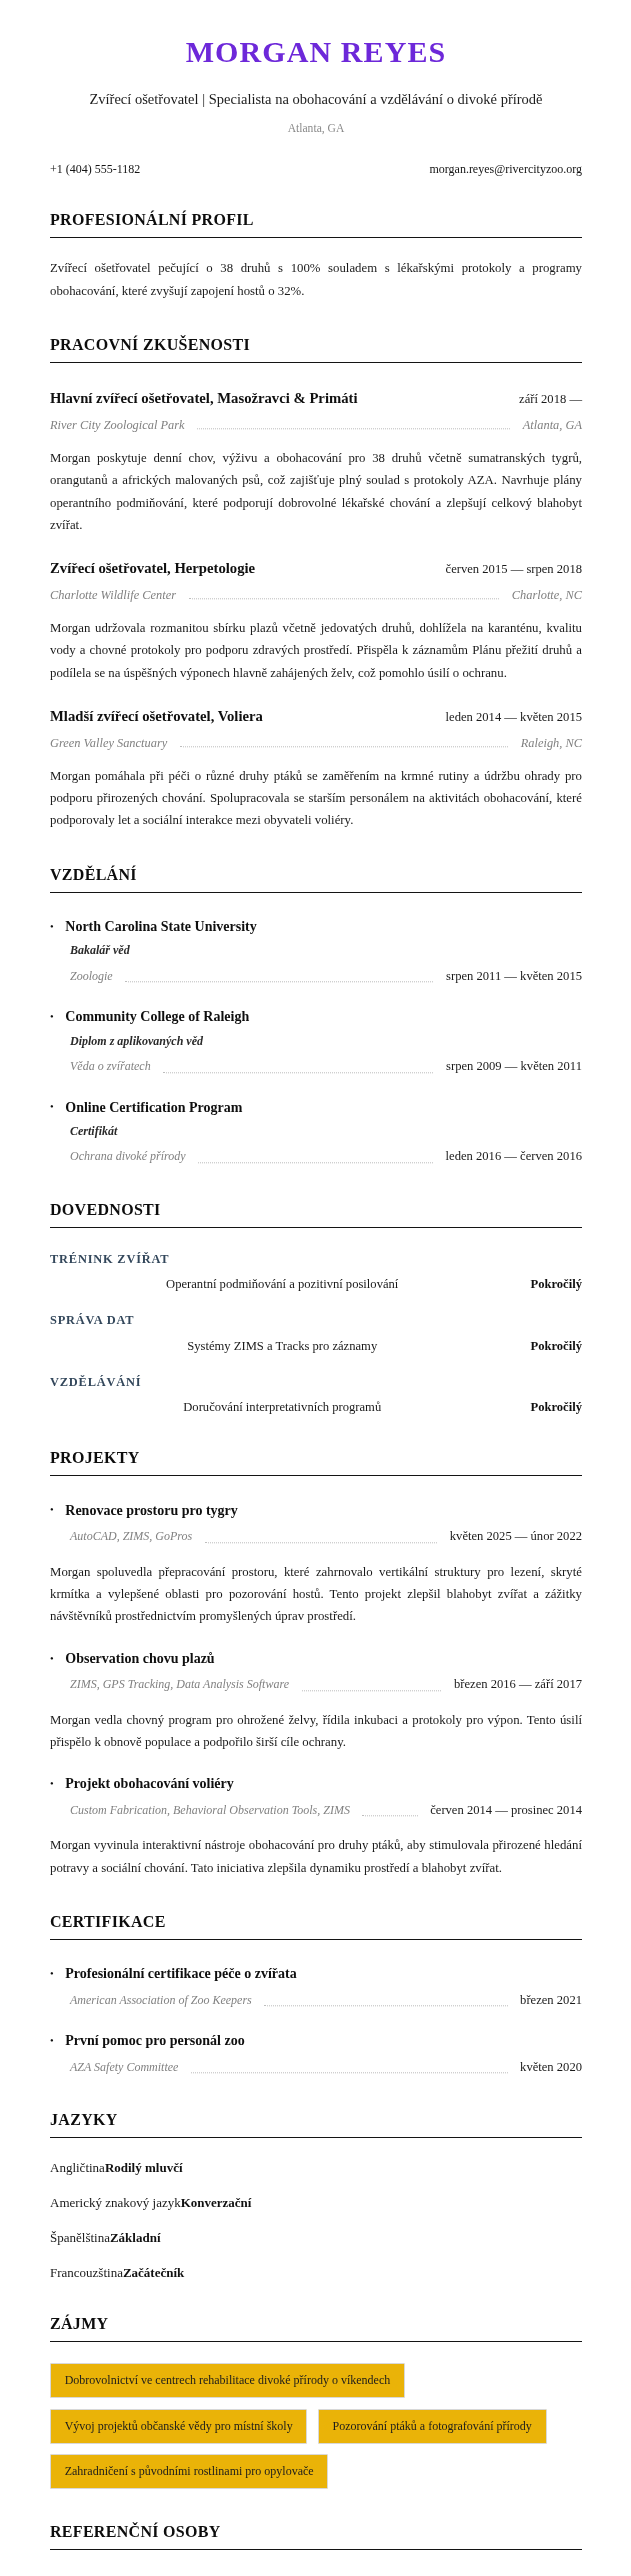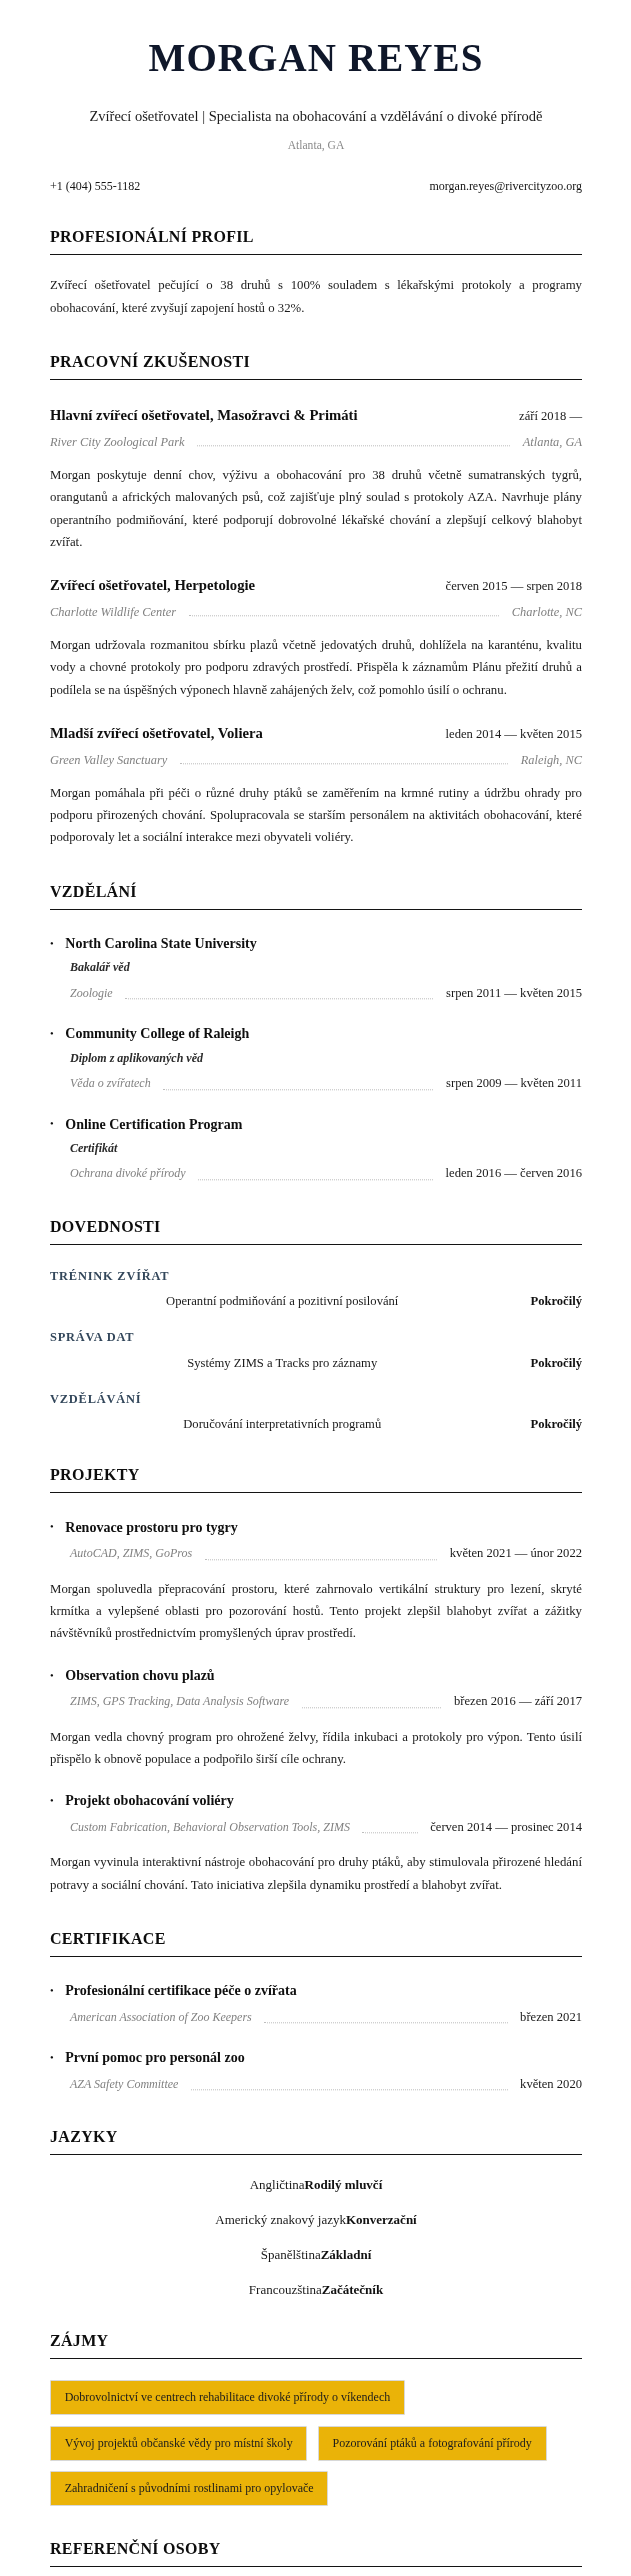"MORGAN REYES" .hdr-name { color: #0f172a -> #6d28d9; font-size: 39px -> 30px; margin-bottom: 24px -> 18px }
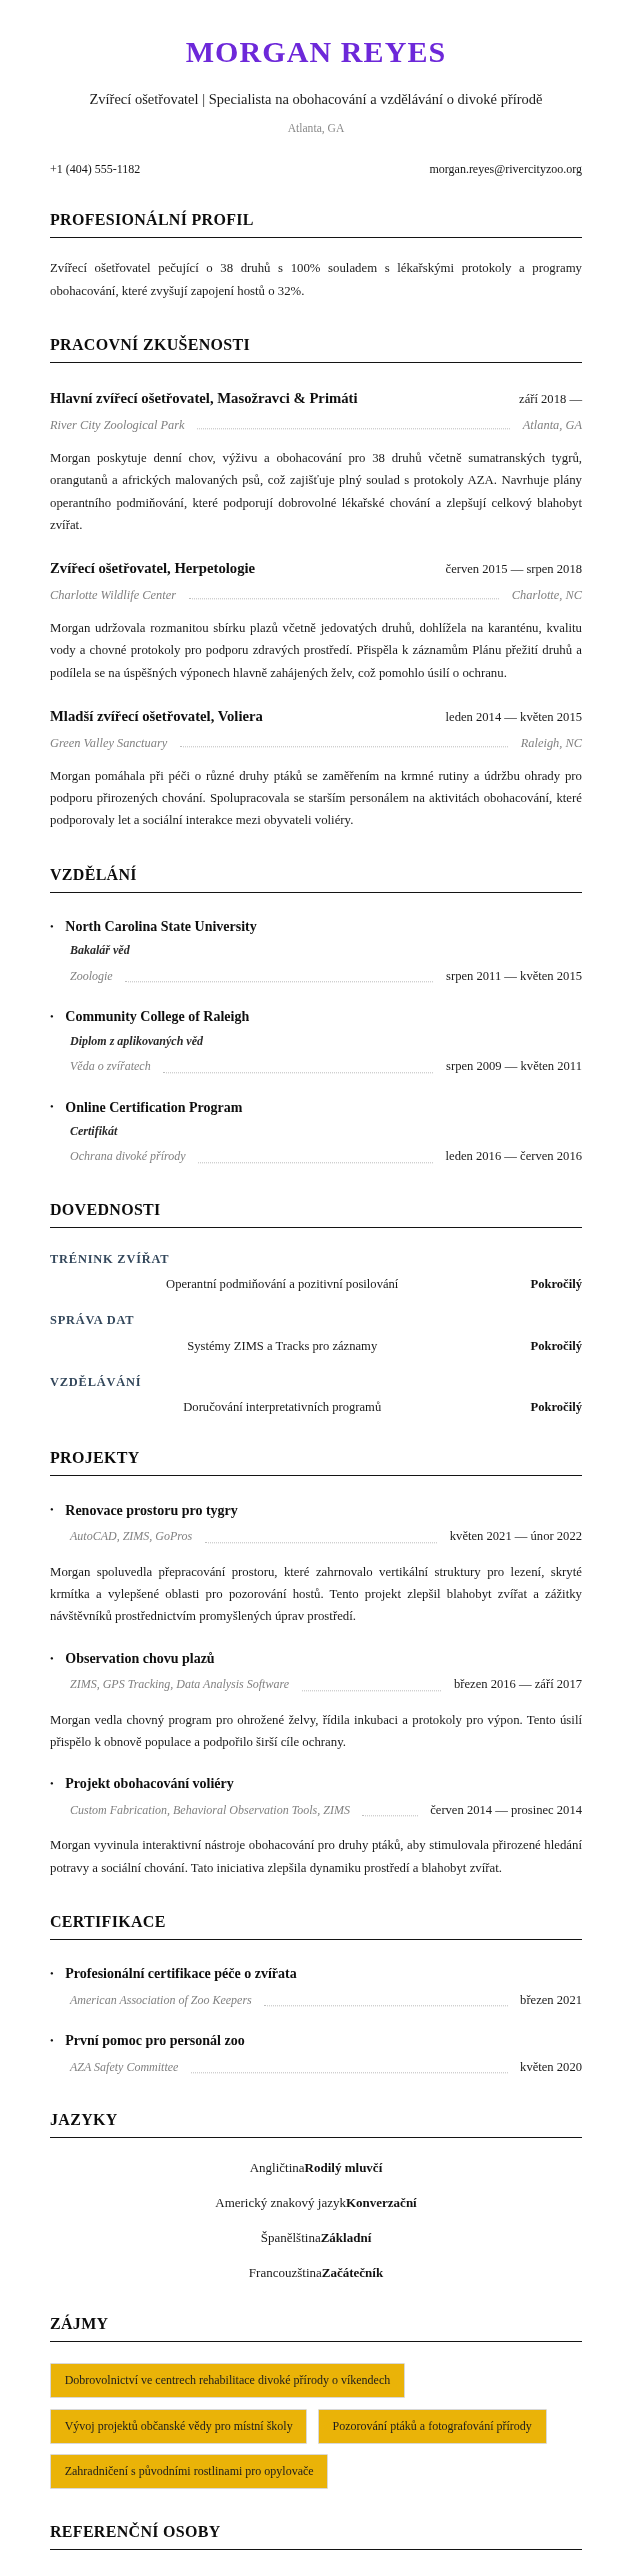"květen 2021 — únor 2022" span.dates { text: 2021 -> 2025 }
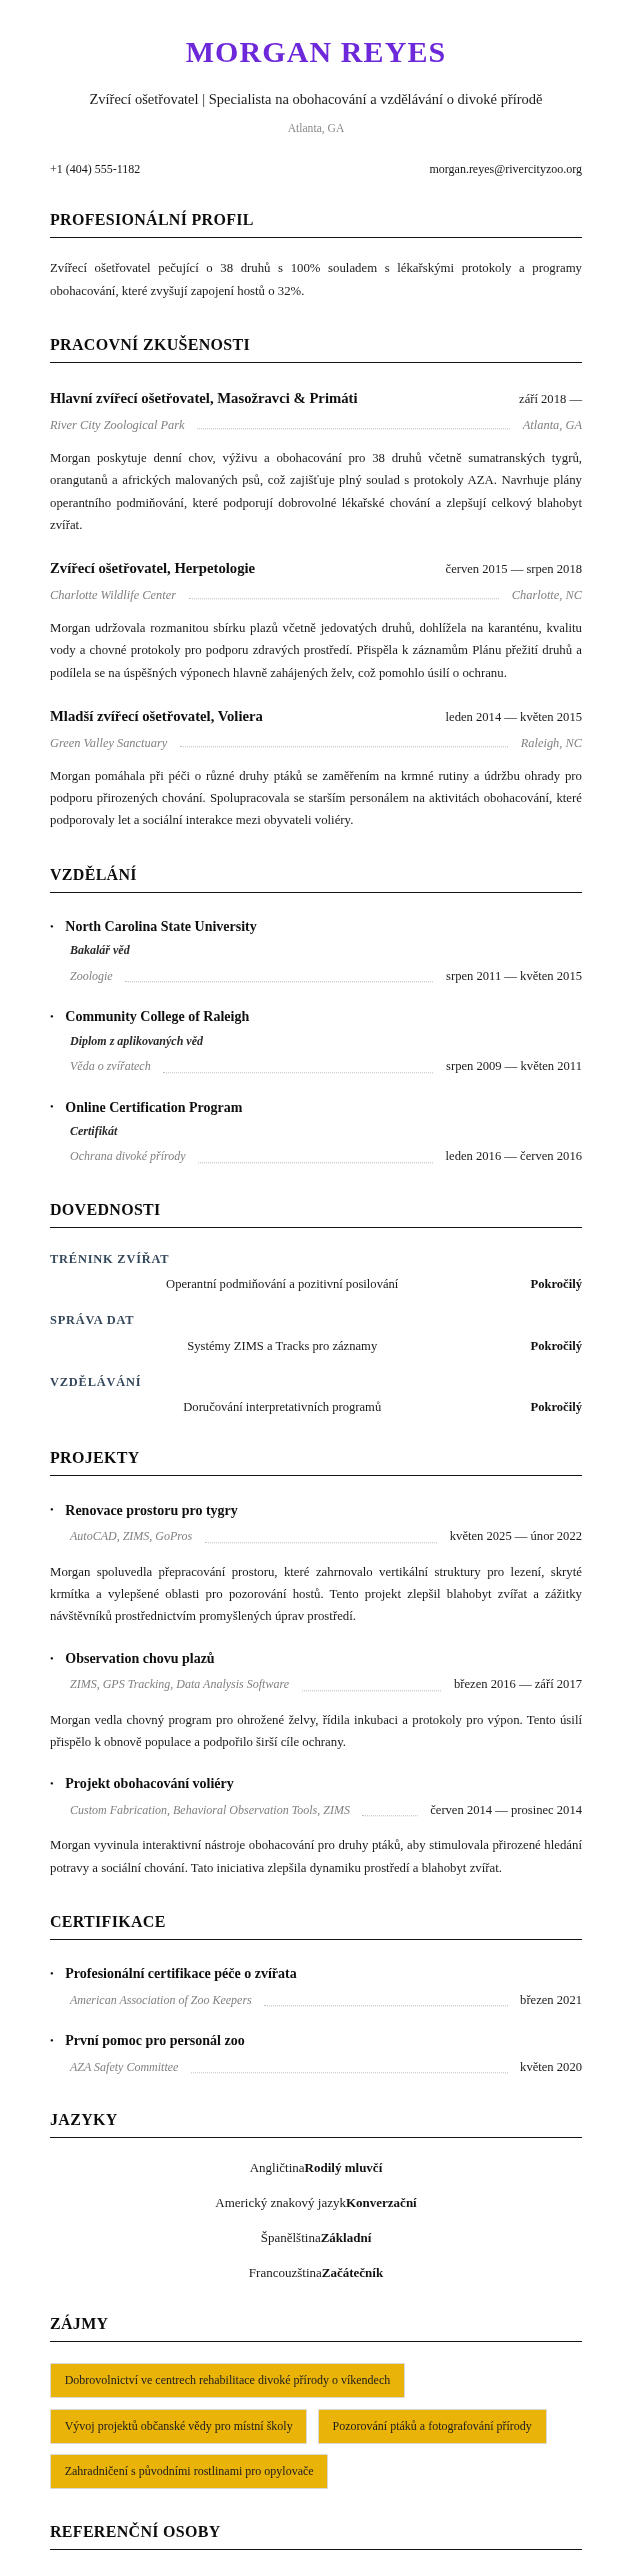"Angličtina" .lang-row { justify-content: center -> flex-start }
